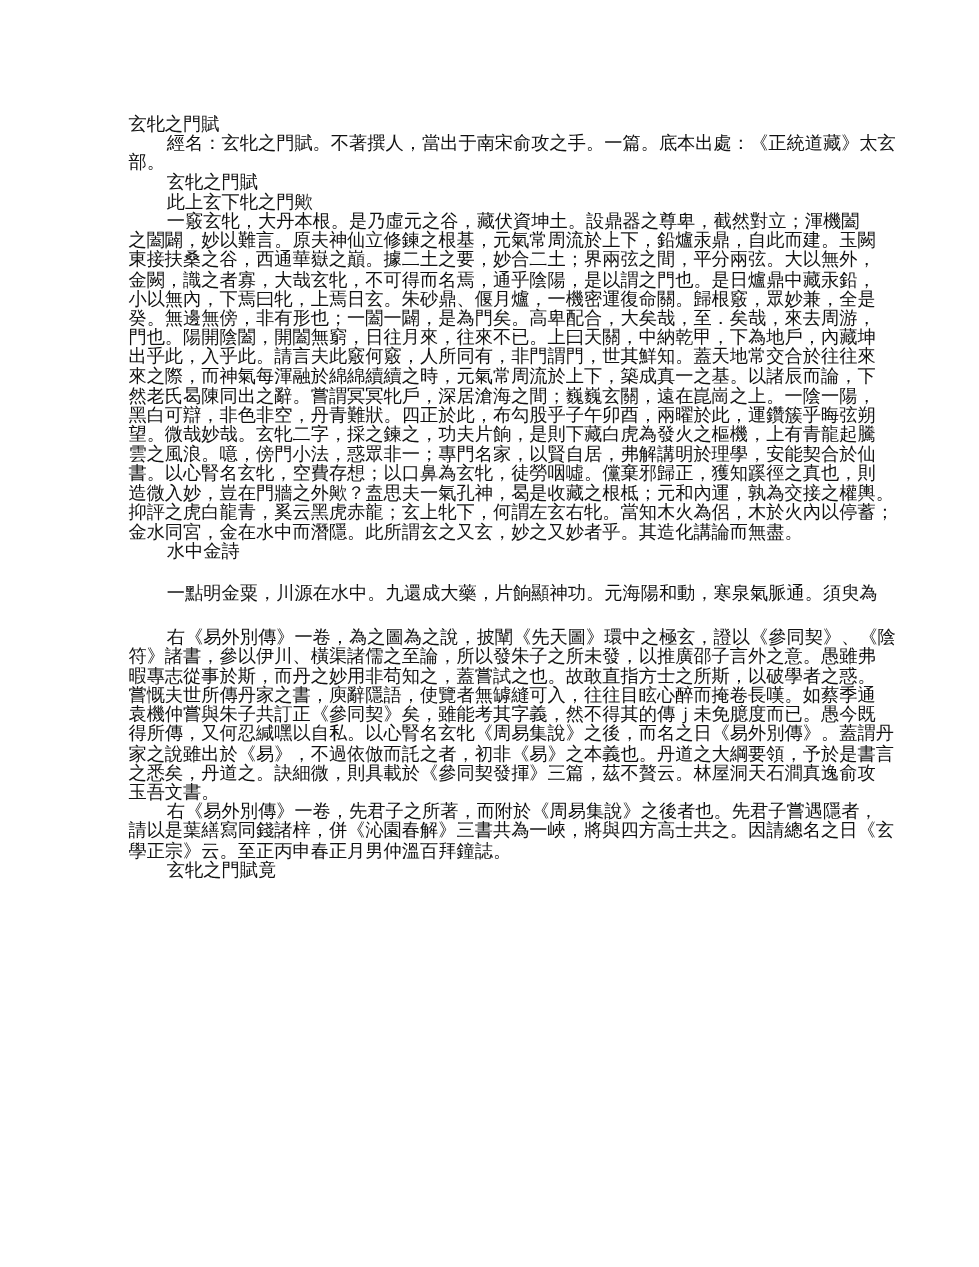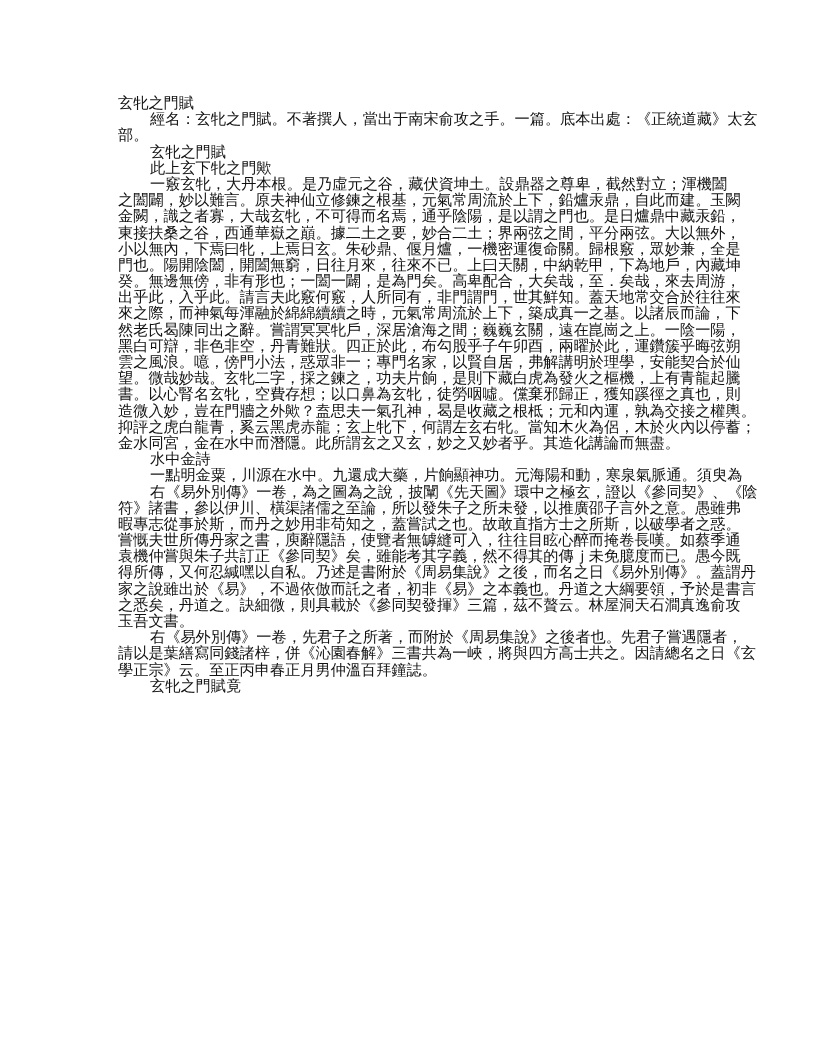"玄牝之門賦" .page { left: 118px -> 107px }
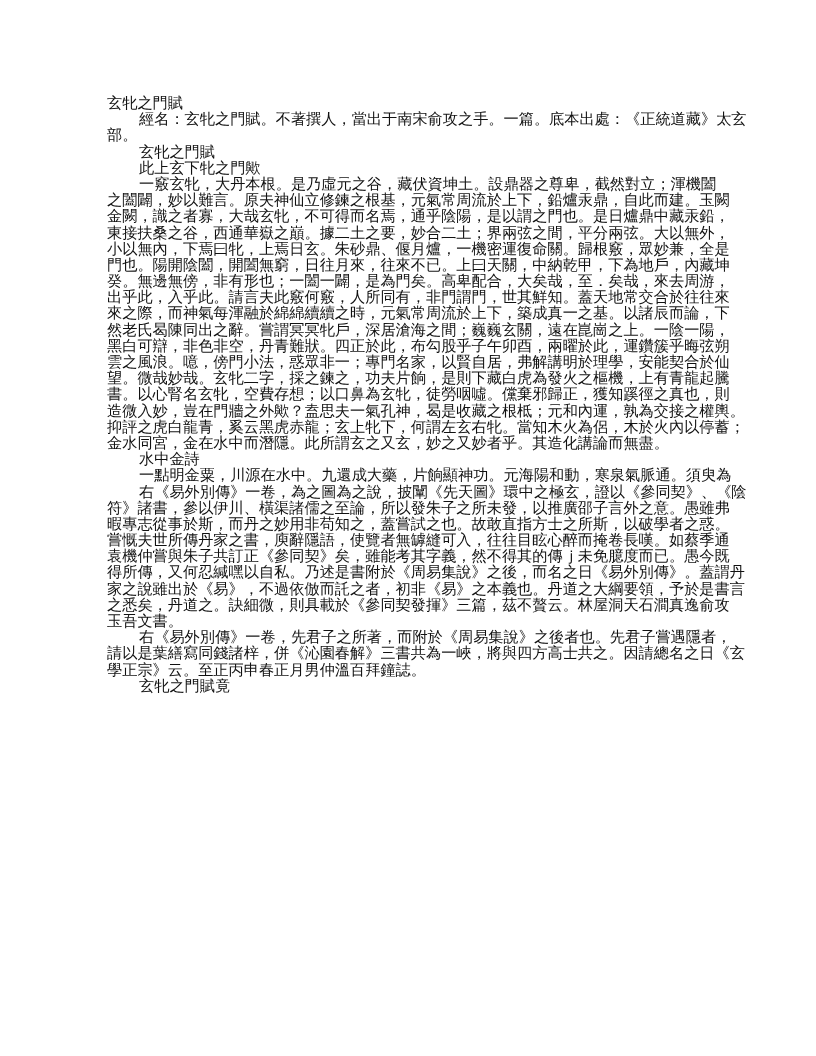"金闕，識之者寡，大哉玄牝，不可得而名焉，通乎陰陽，是以謂之門也。是日爐鼎中藏汞鉛" div.line { order: before "東接扶桑之谷，西通華嶽之巔。據二土之要，妙合二土；界兩弦之間，平分兩弦。大以無外" -> after "東接扶桑之谷，西通華嶽之巔。據二土之要，妙合二土；界兩弦之間，平分兩弦。大以無外" }
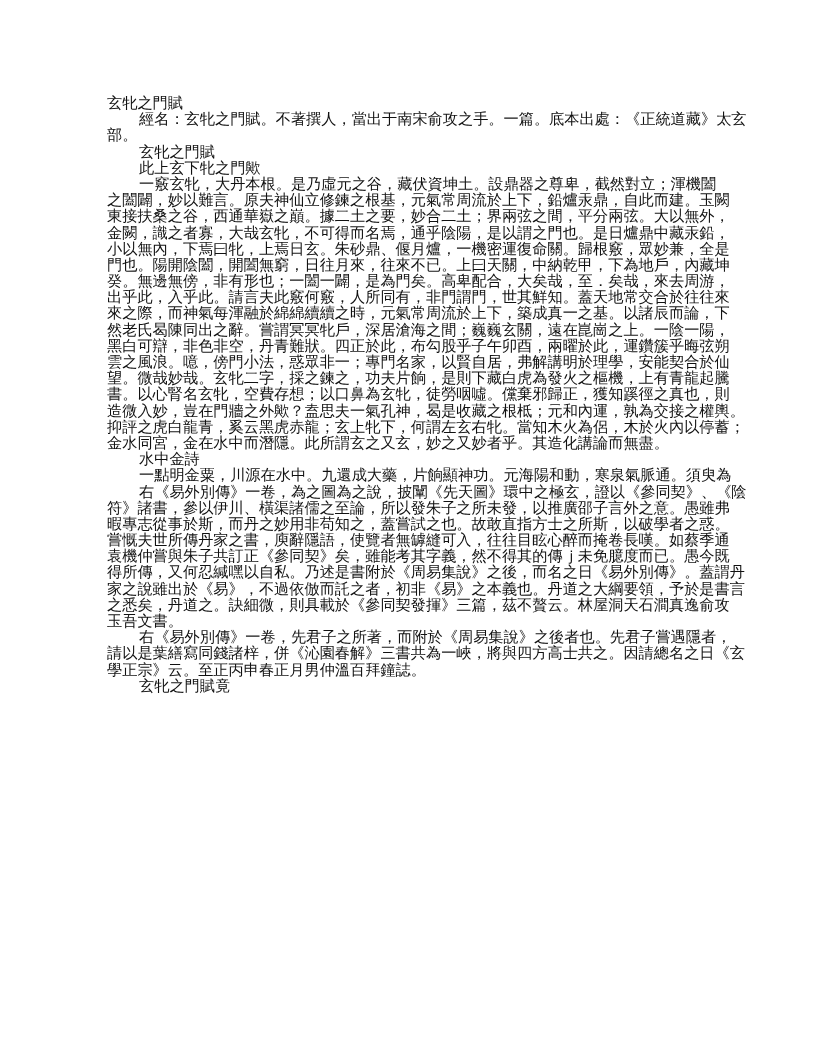"門也。陽開陰闔，開闔無窮，日往月來，往來不已。上曰天關，中納乾甲，下為地戶，內藏" div.line { order: before "癸。無邊無傍，非有形也；一闔一闢，是為門矣。高卑配合，大矣哉，至．矣哉，來去周游" -> after "癸。無邊無傍，非有形也；一闔一闢，是為門矣。高卑配合，大矣哉，至．矣哉，來去周游" }
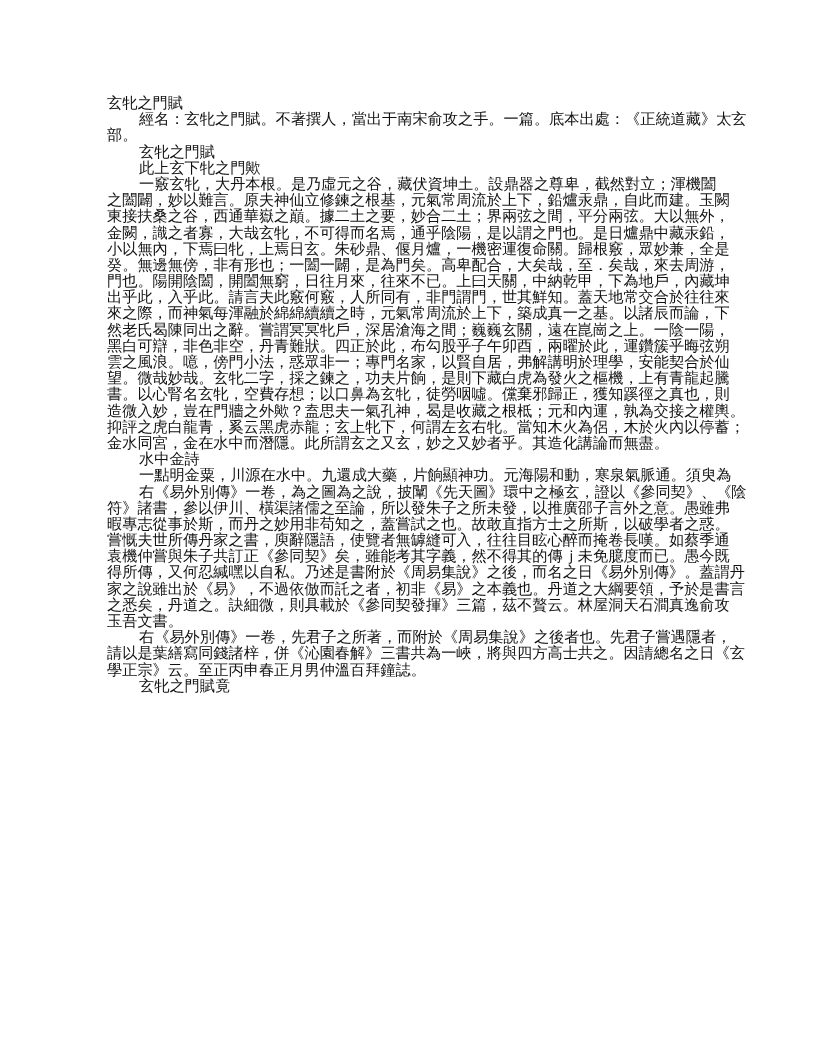"雲之風浪。噫，傍門小法，惑眾非一；專門名家，以賢自居，弗解講明於理學，安能契合於" div.line { order: before "望。微哉妙哉。玄牝二字，採之鍊之，功夫片餉，是則下藏白虎為發火之樞機，上有青龍起" -> after "望。微哉妙哉。玄牝二字，採之鍊之，功夫片餉，是則下藏白虎為發火之樞機，上有青龍起" }
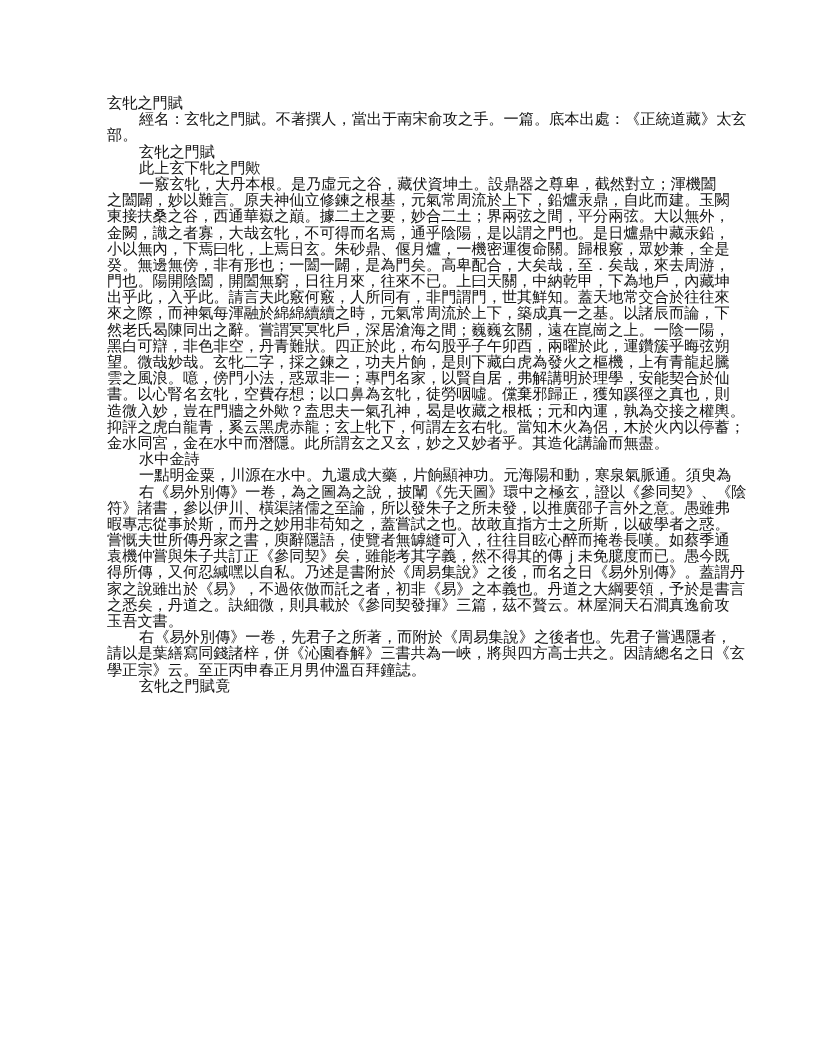"一點明金粟，川源在水中。九還成大藥，片餉顯神功。元海陽和動，寒泉氣脈通。須臾為" div.line { margin-top: none -> 19px }
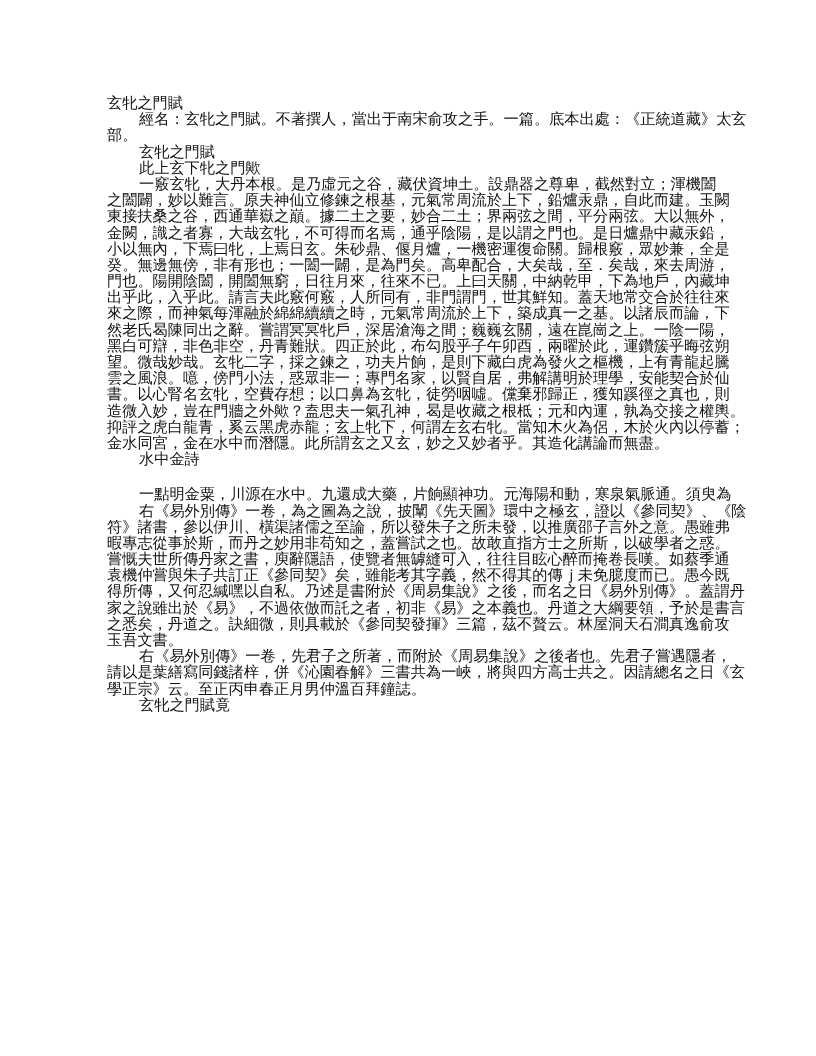"右《易外別傳》一卷，為之圖為之說，披闡《先天圖》環中之極玄，證以《參同契》、《陰" div.line { margin-top: none -> 20px }
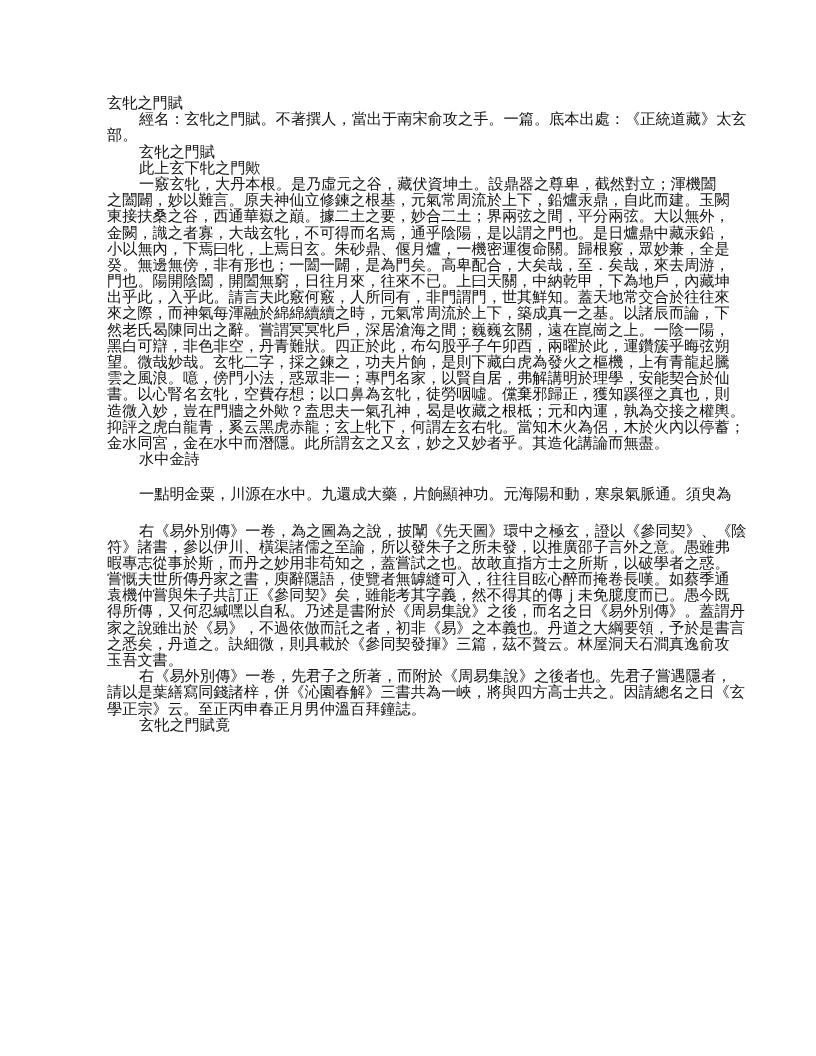"得所傳，又何忍緘嘿以自私。乃述是書附於《周易集說》之後，而名之日《易外別傳》。蓋" div.line { text: 乃述是書附於 -> 以心腎名玄牝 }
